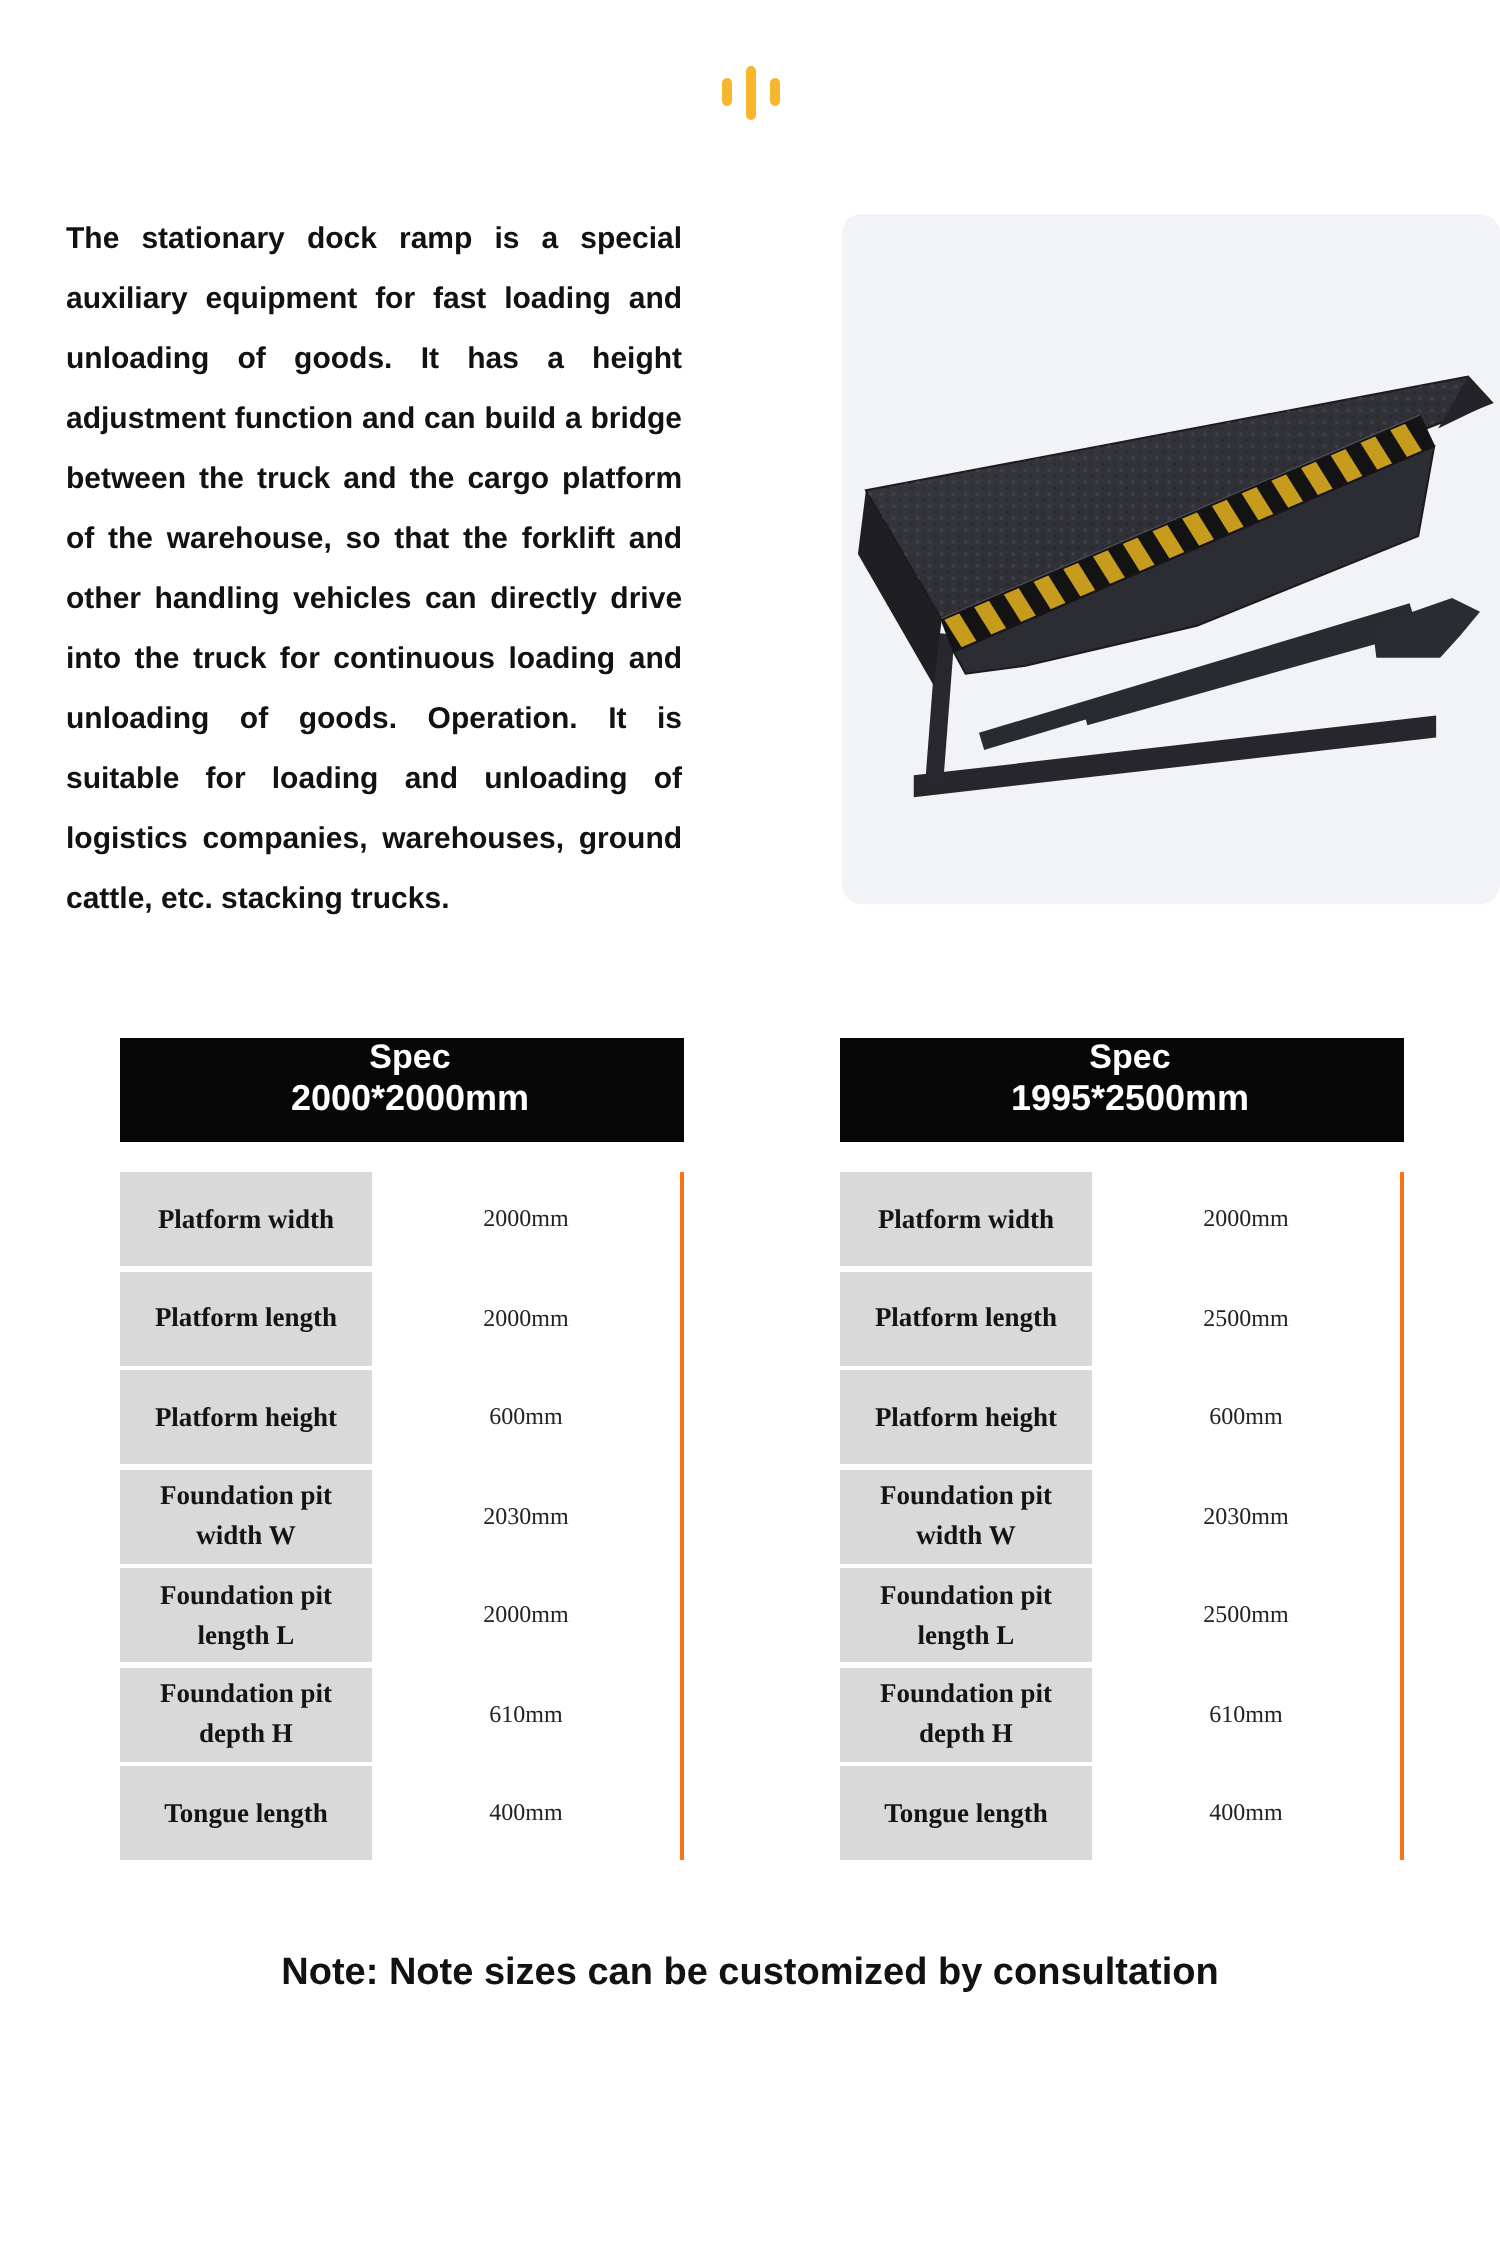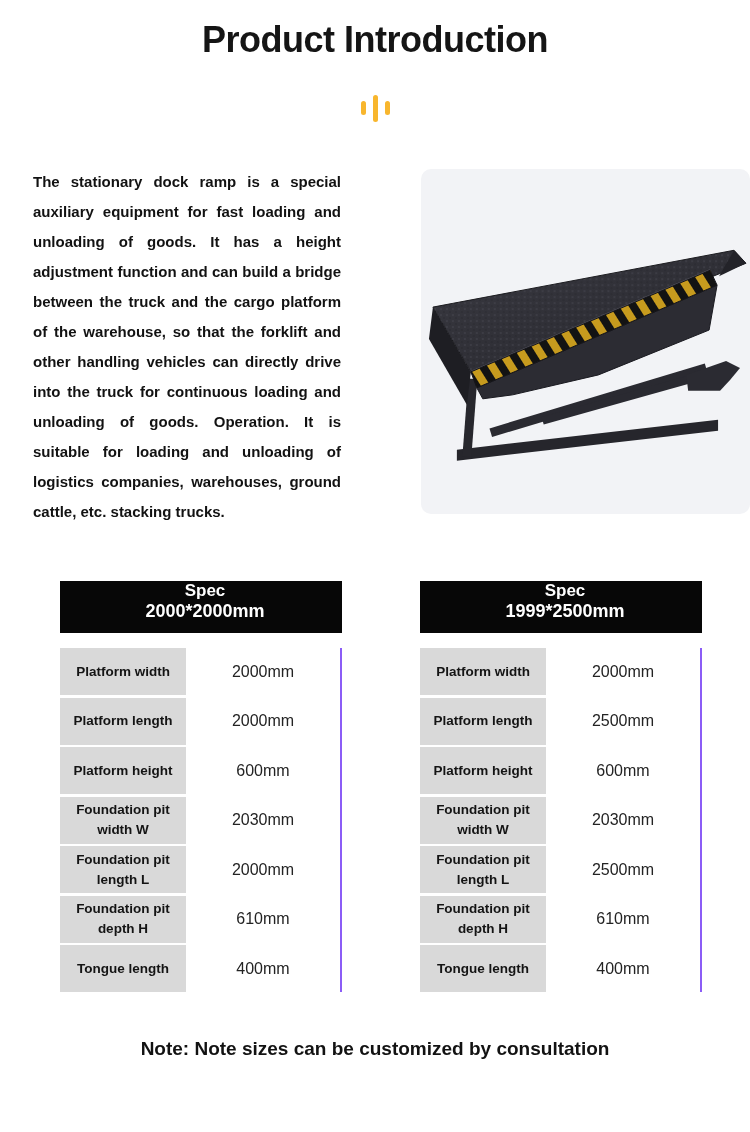"Product Introduction" h1.page-title { html: <h1>Product Introduction</h1> -> none }
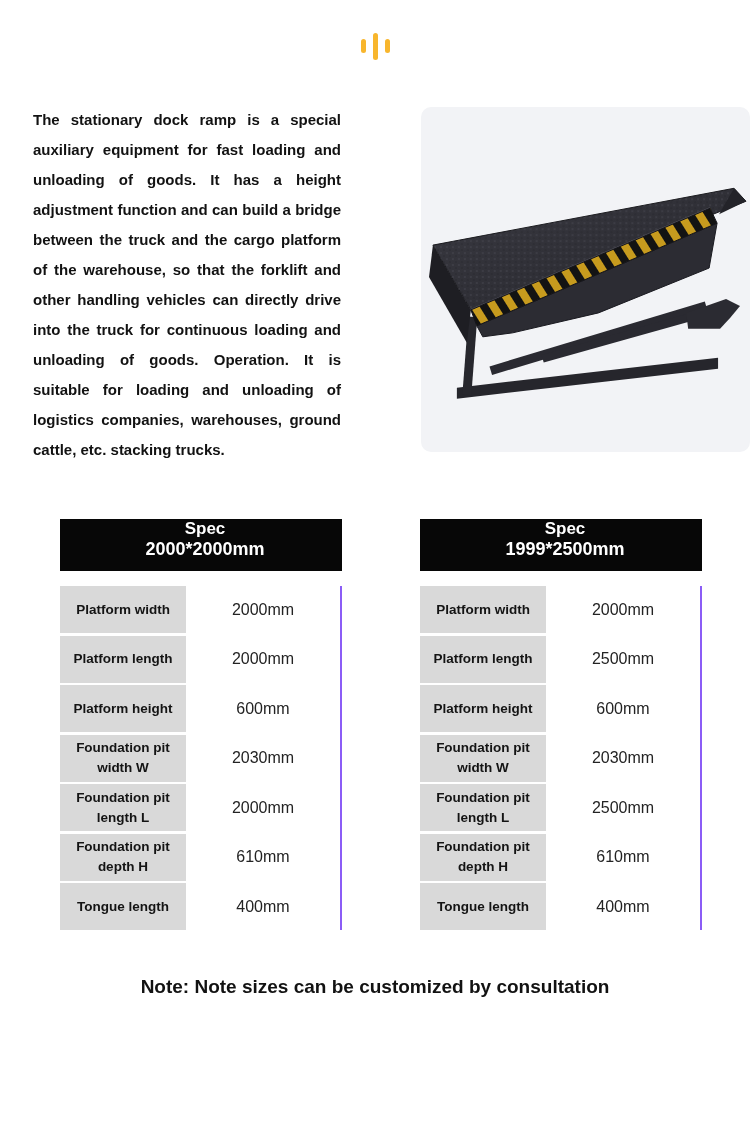"1999*2500mm" span.spec-size { text: 1999 -> 1995 }
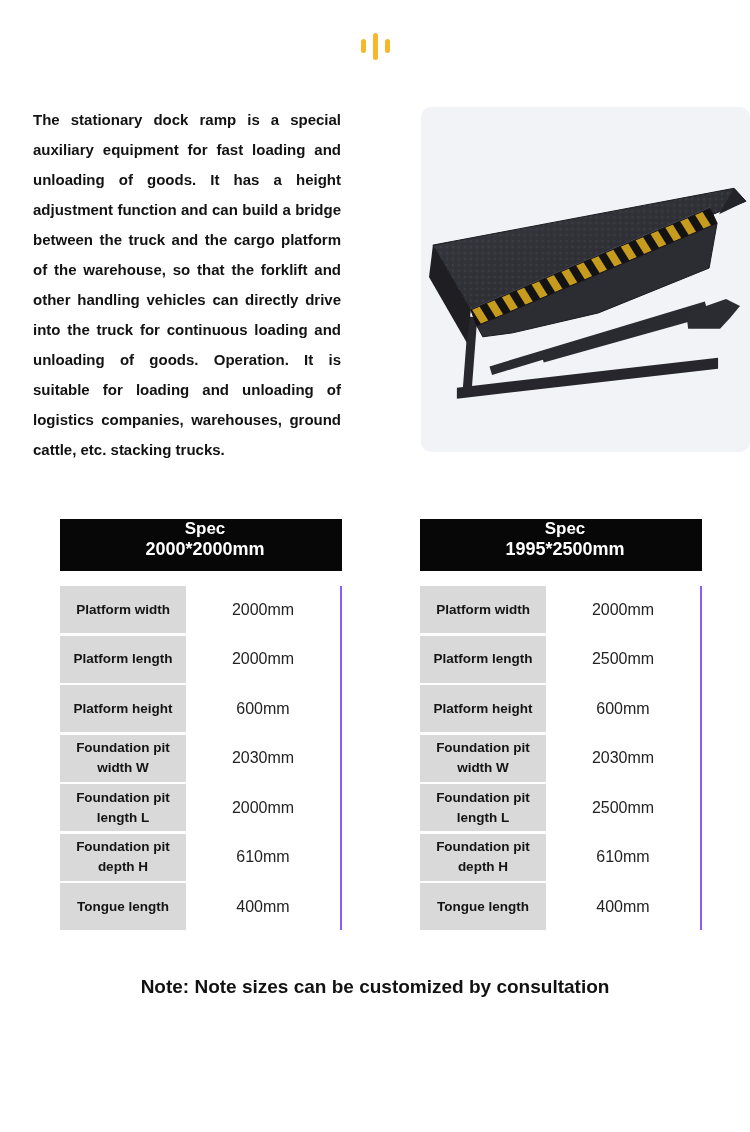"Platform width" .spec-body { border-right: 2px solid #8b5cf6 -> 2px solid #f97316; font-family: none -> Liberation Serif, serif }
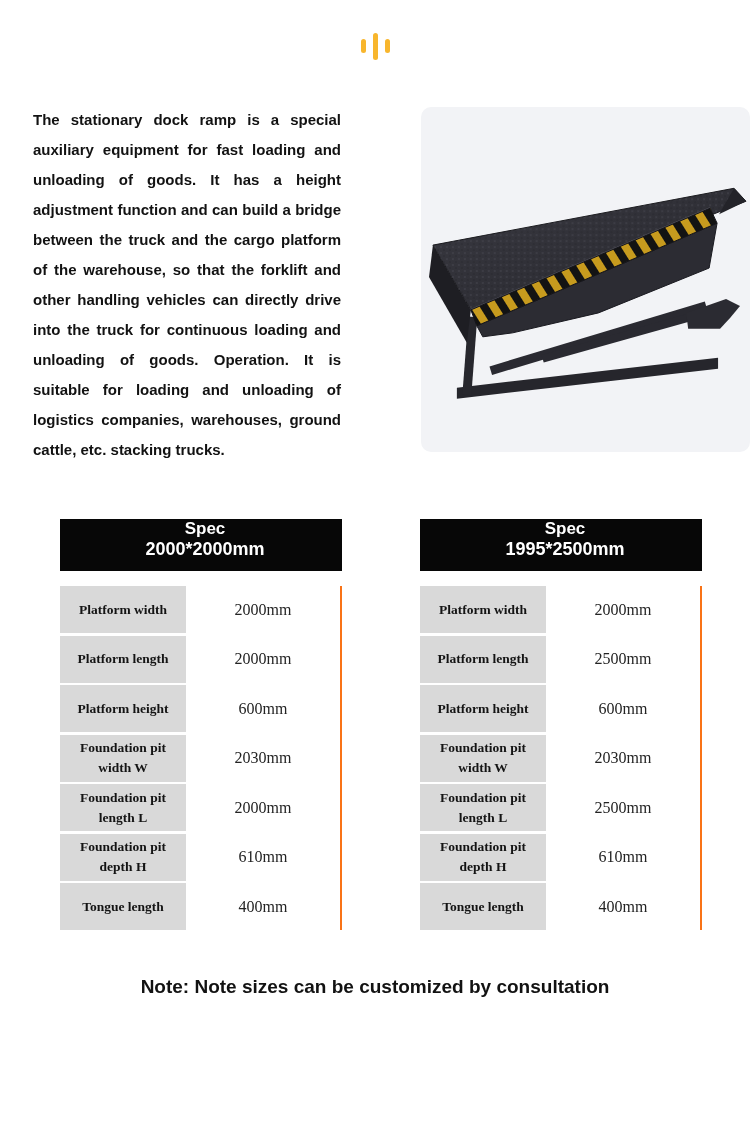"2000mm" .cell-value { font-size: 16px -> 12px }
